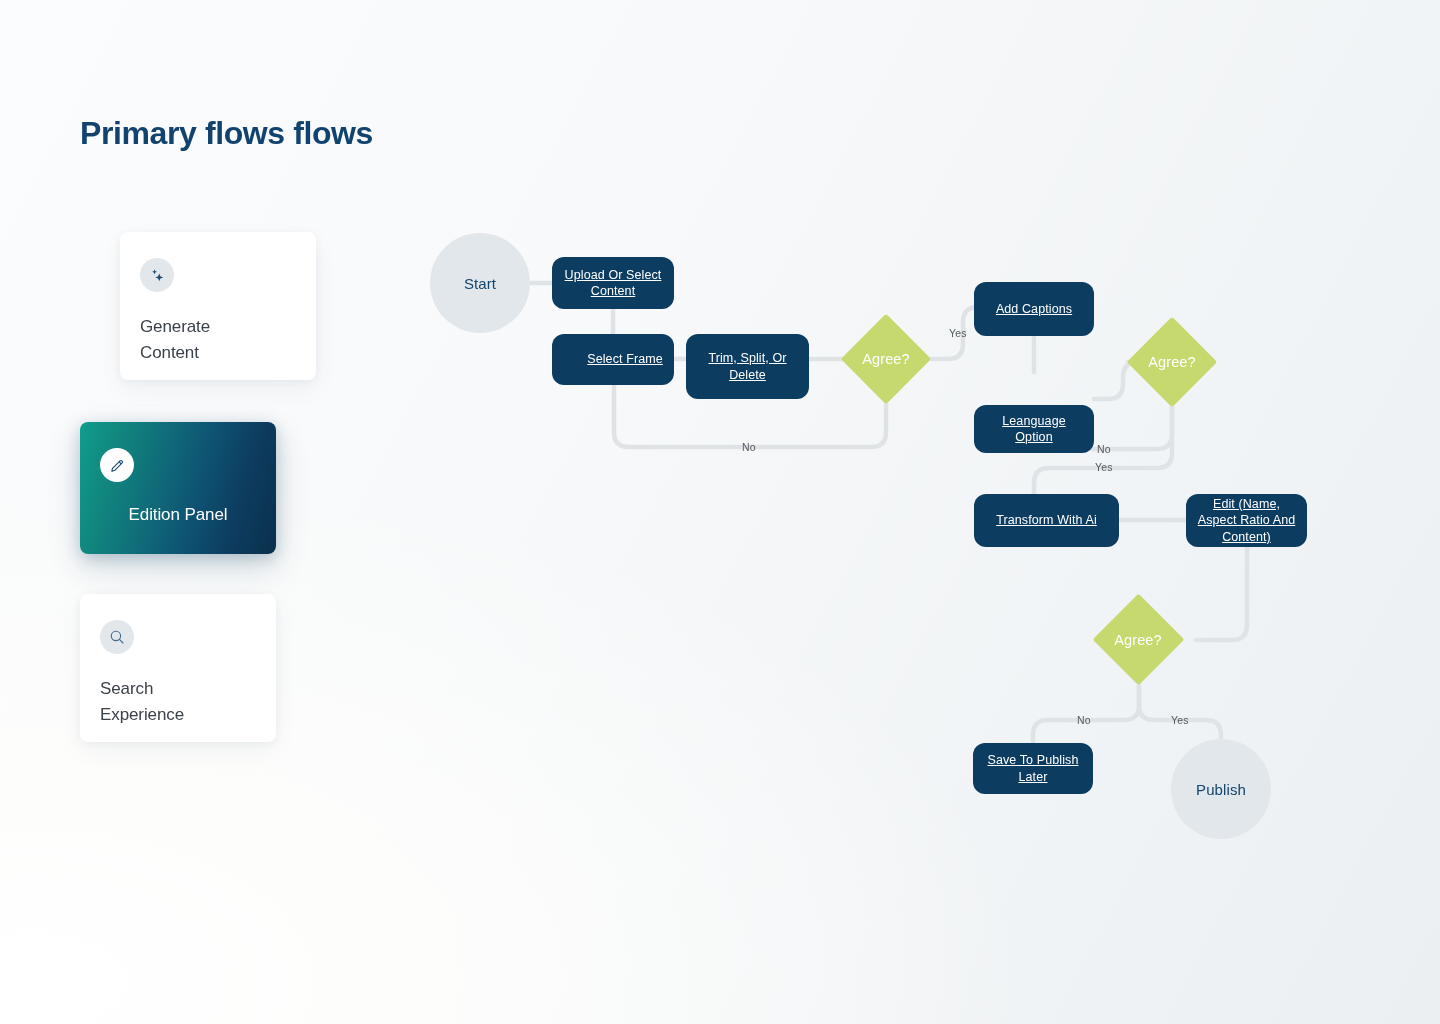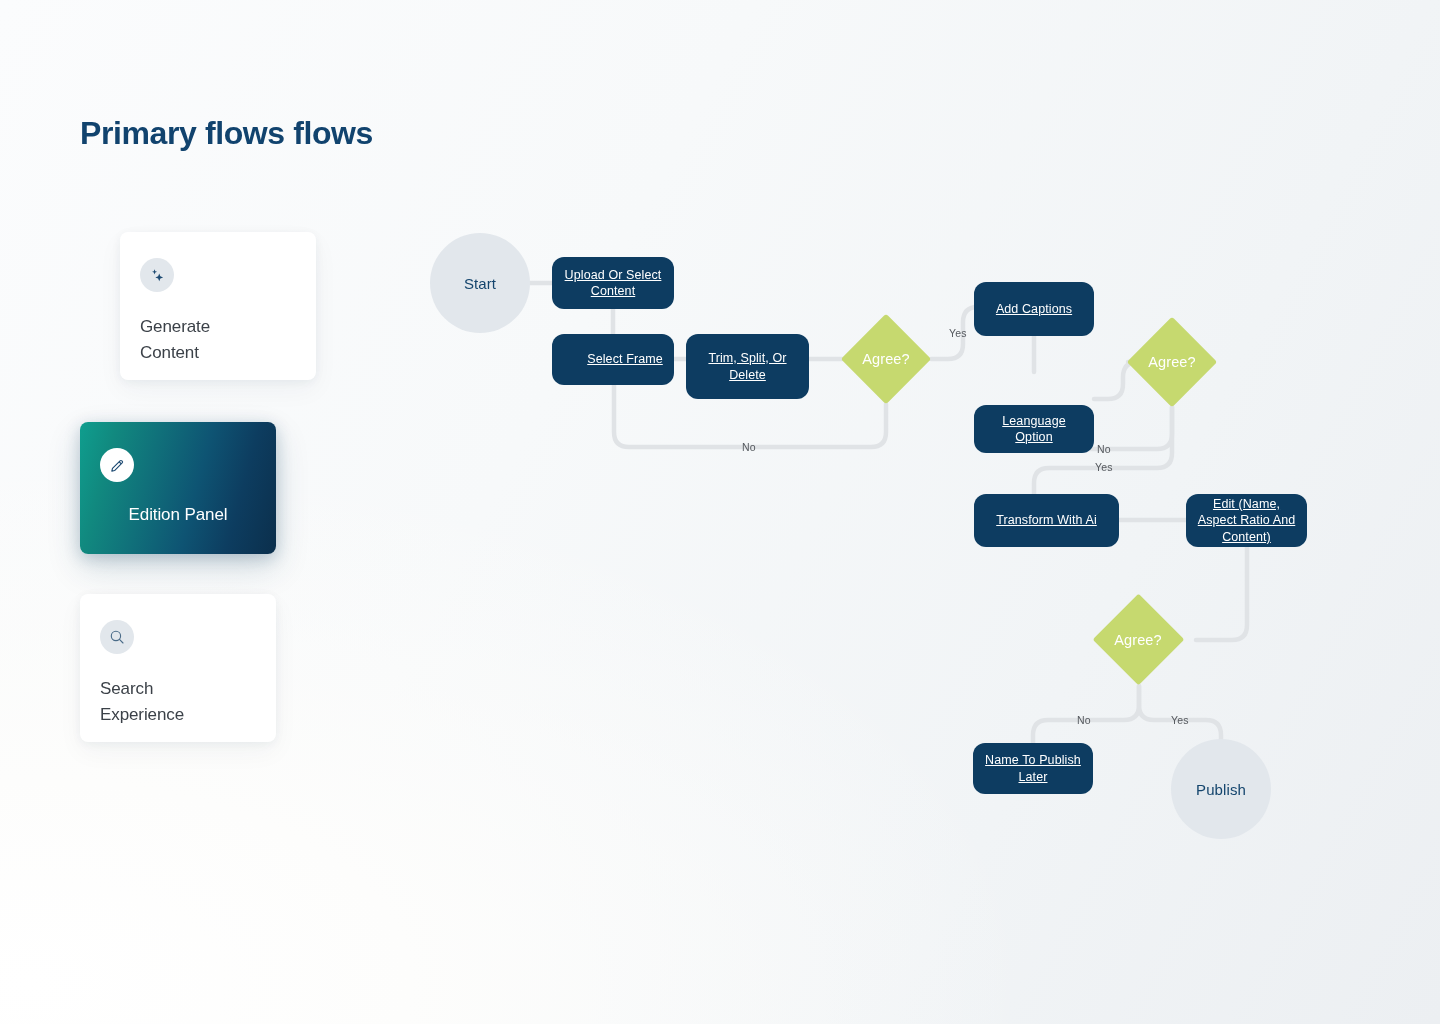"Name To Publish Later" span { text: Name -> Save }
